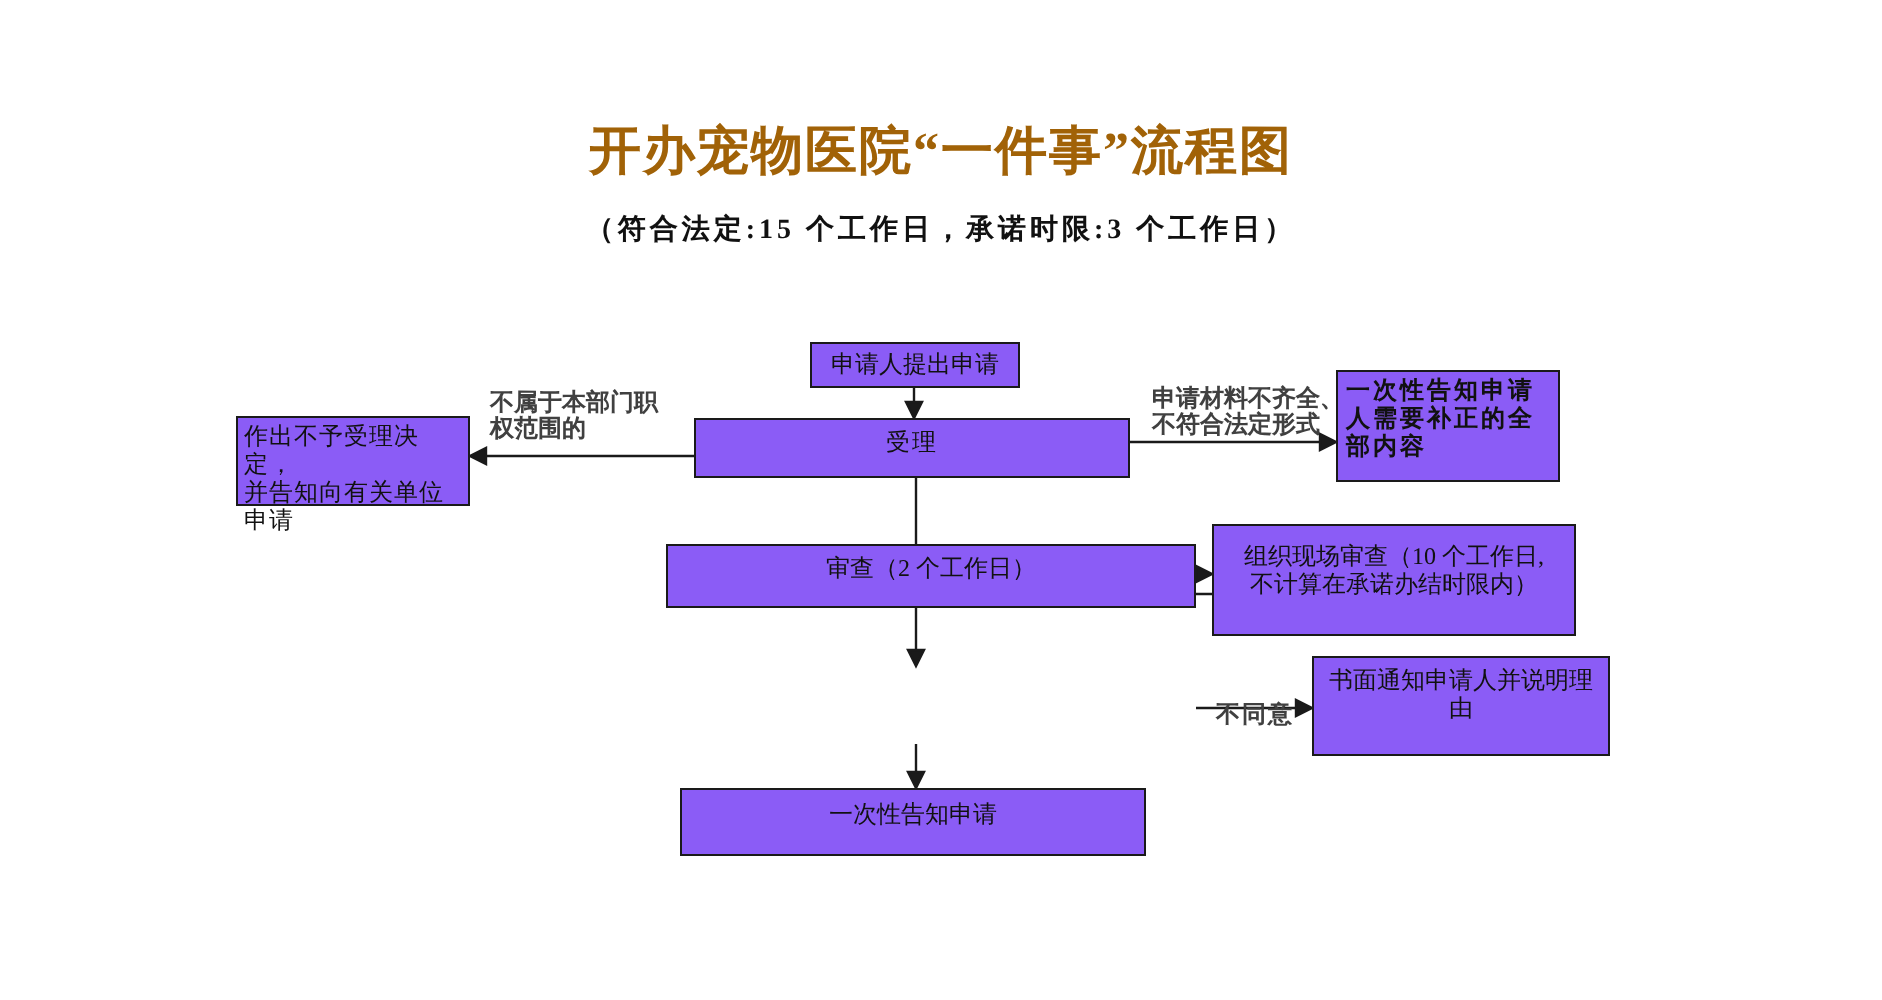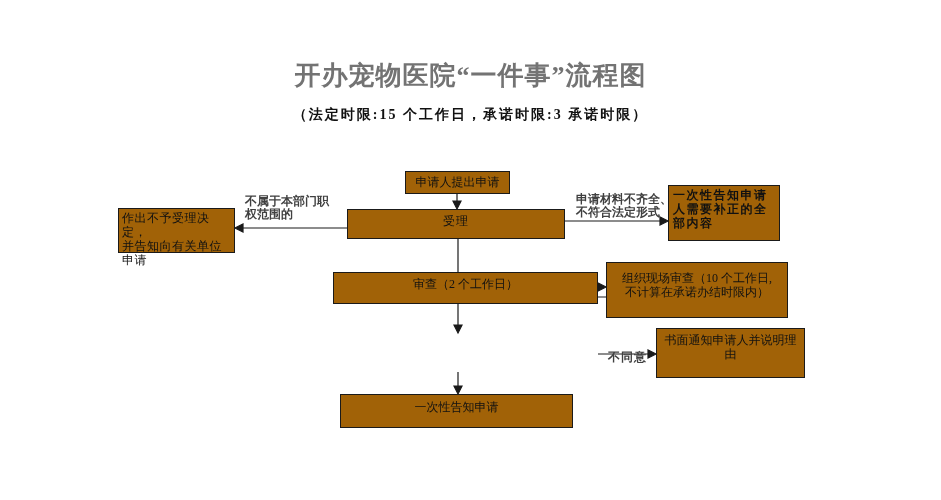"开办宠物医院“一件事”流程图" .title { color: #737373 -> #a16207 }
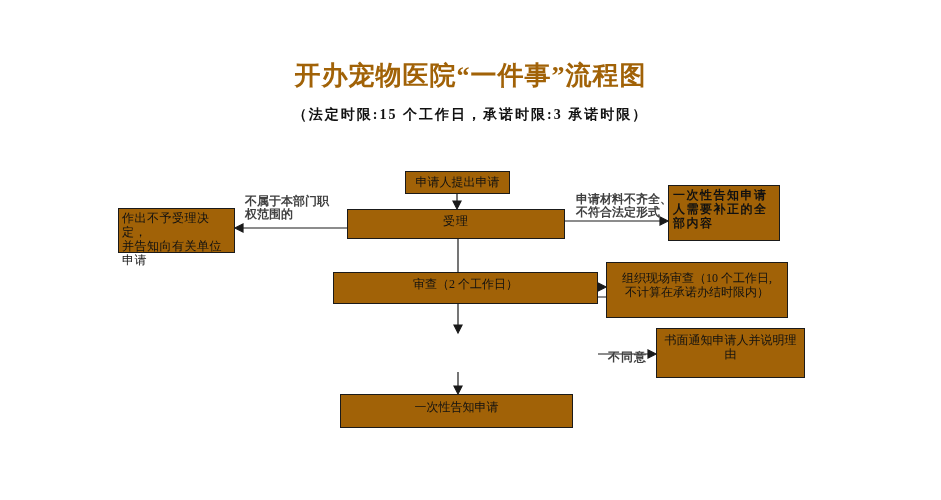"（法定时限:15 个工作日，承诺时限:3 承诺时限）" div.subtitle { text: 法定时限:15 个工作日，承诺时限:3 承诺时限 -> 符合法定:15 个工作日，承诺时限:3 个工作日 }
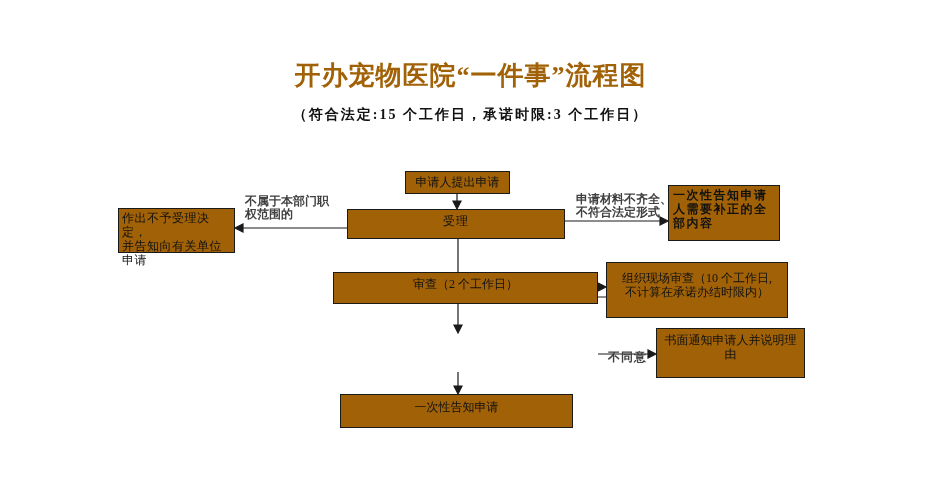"申请人提出申请" .node { background: #a16207 -> #8b5cf6 }
